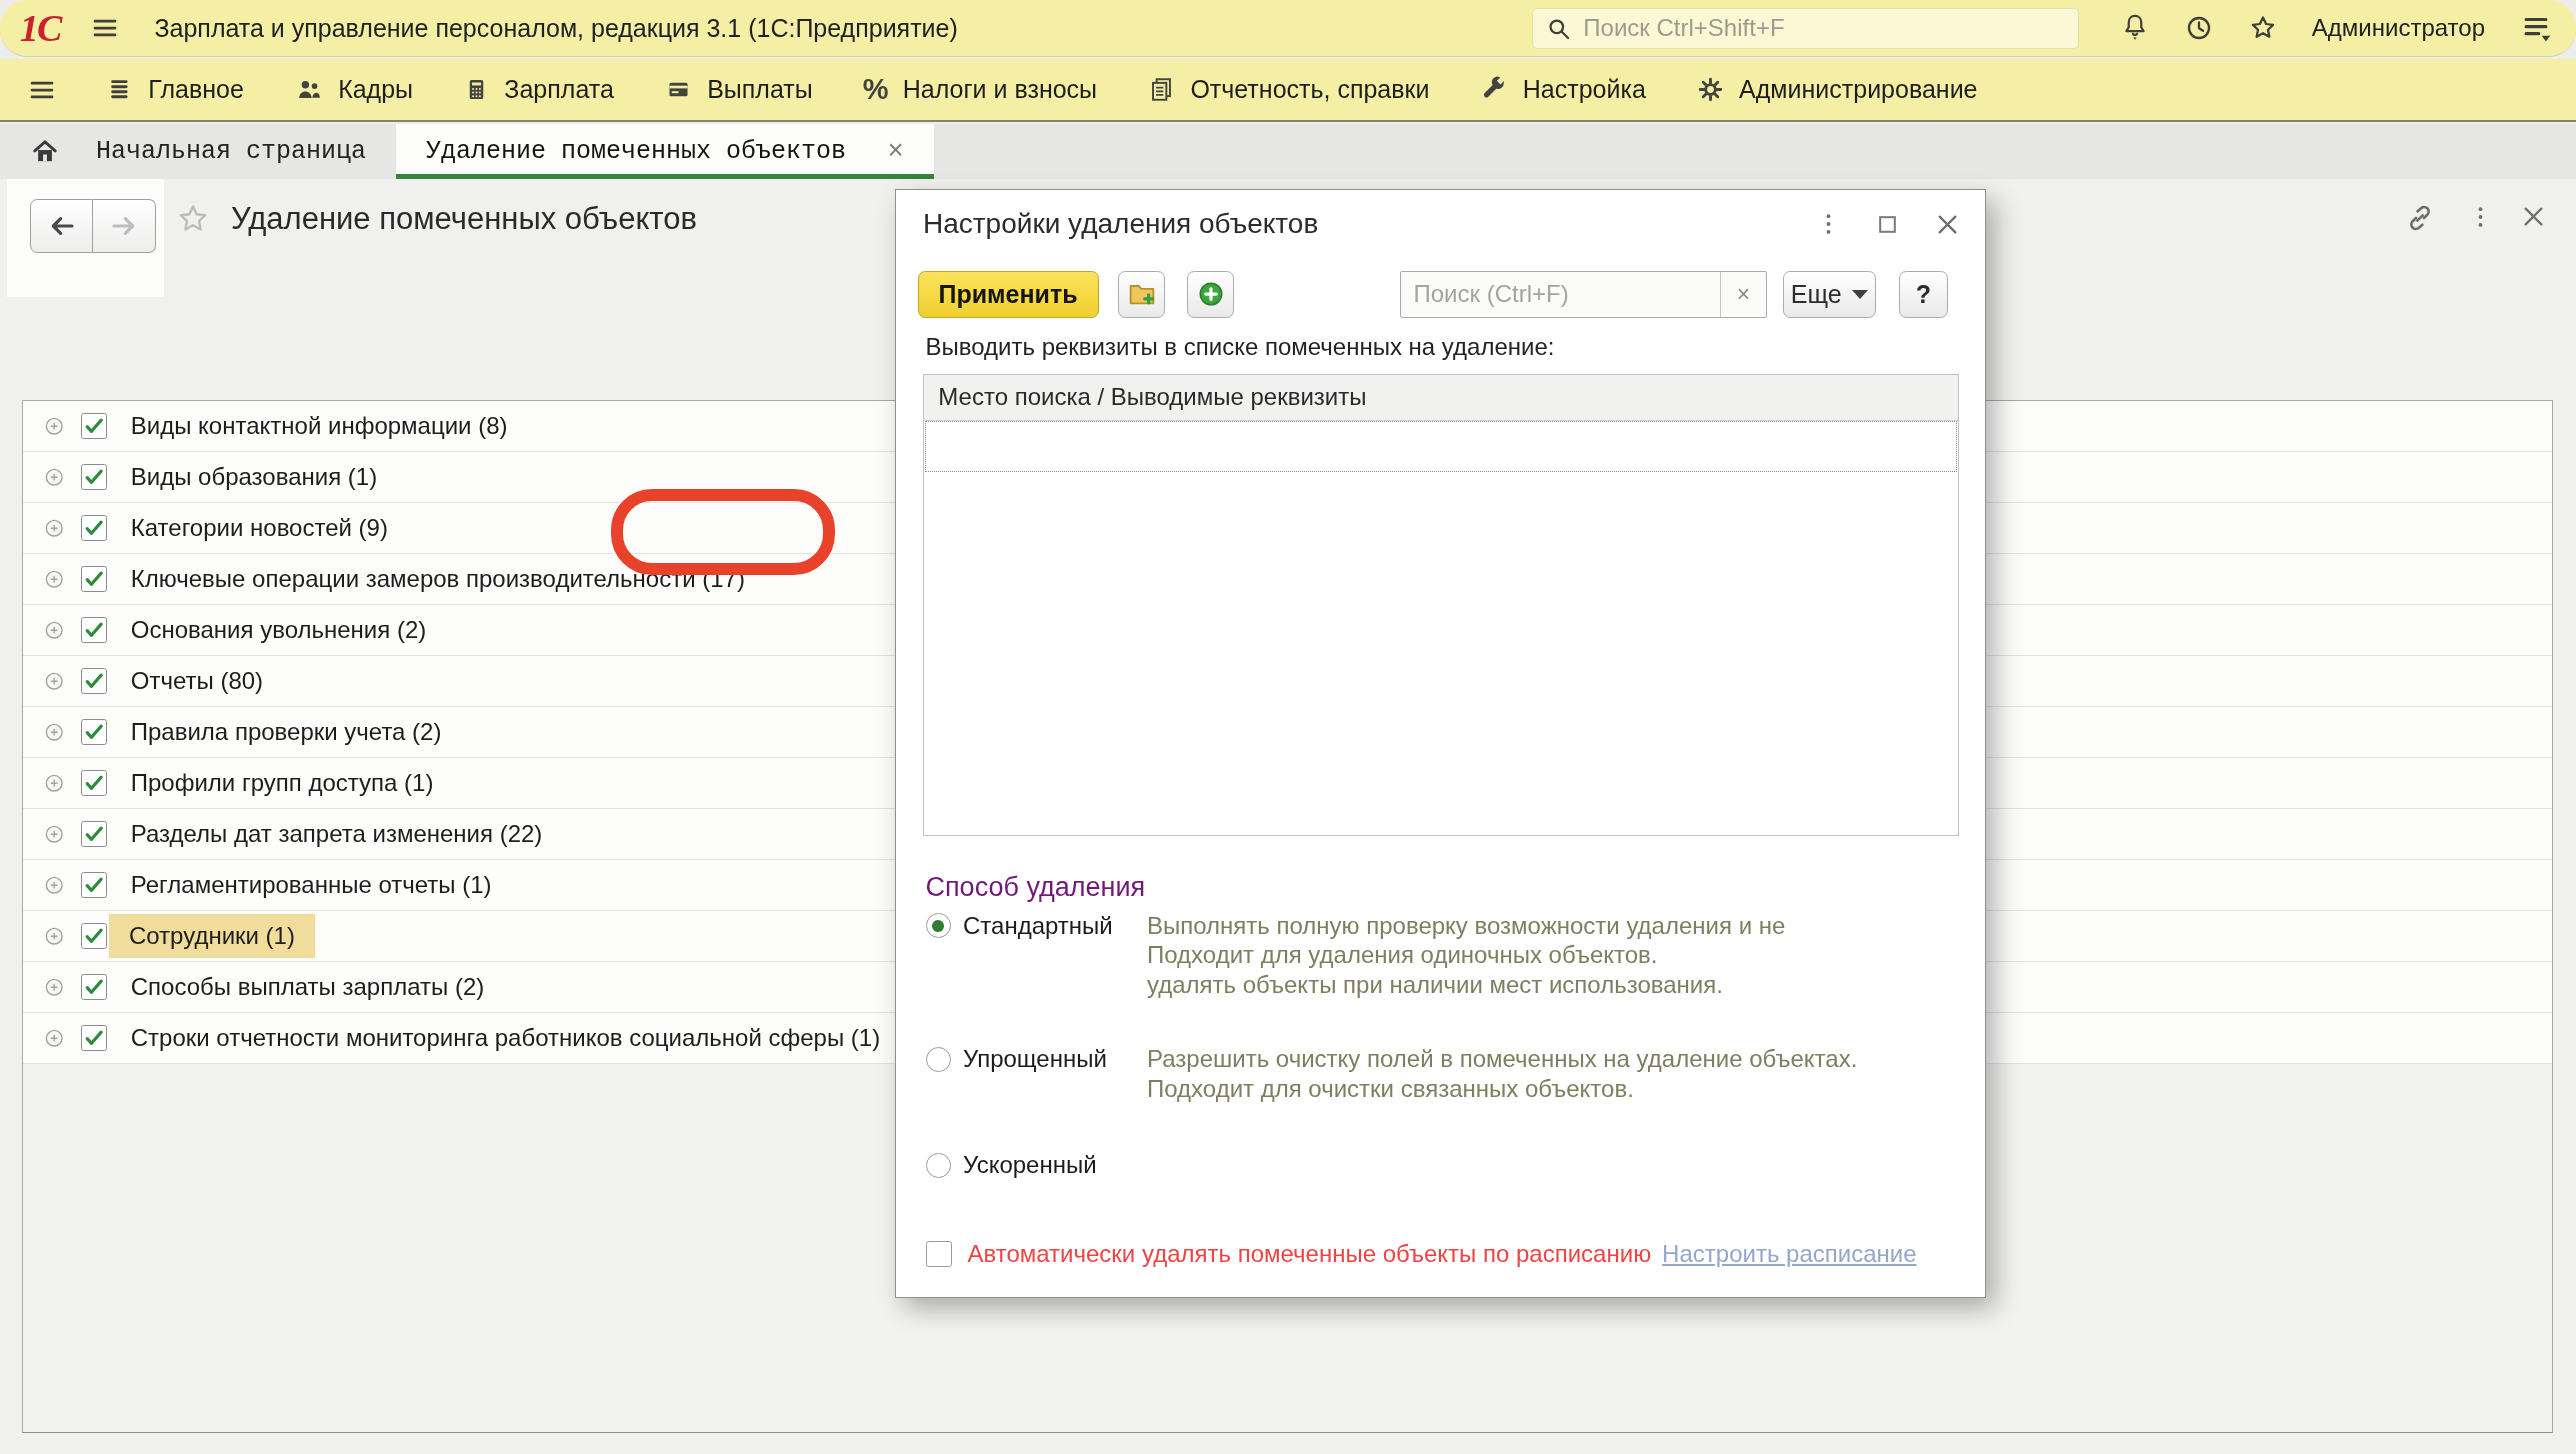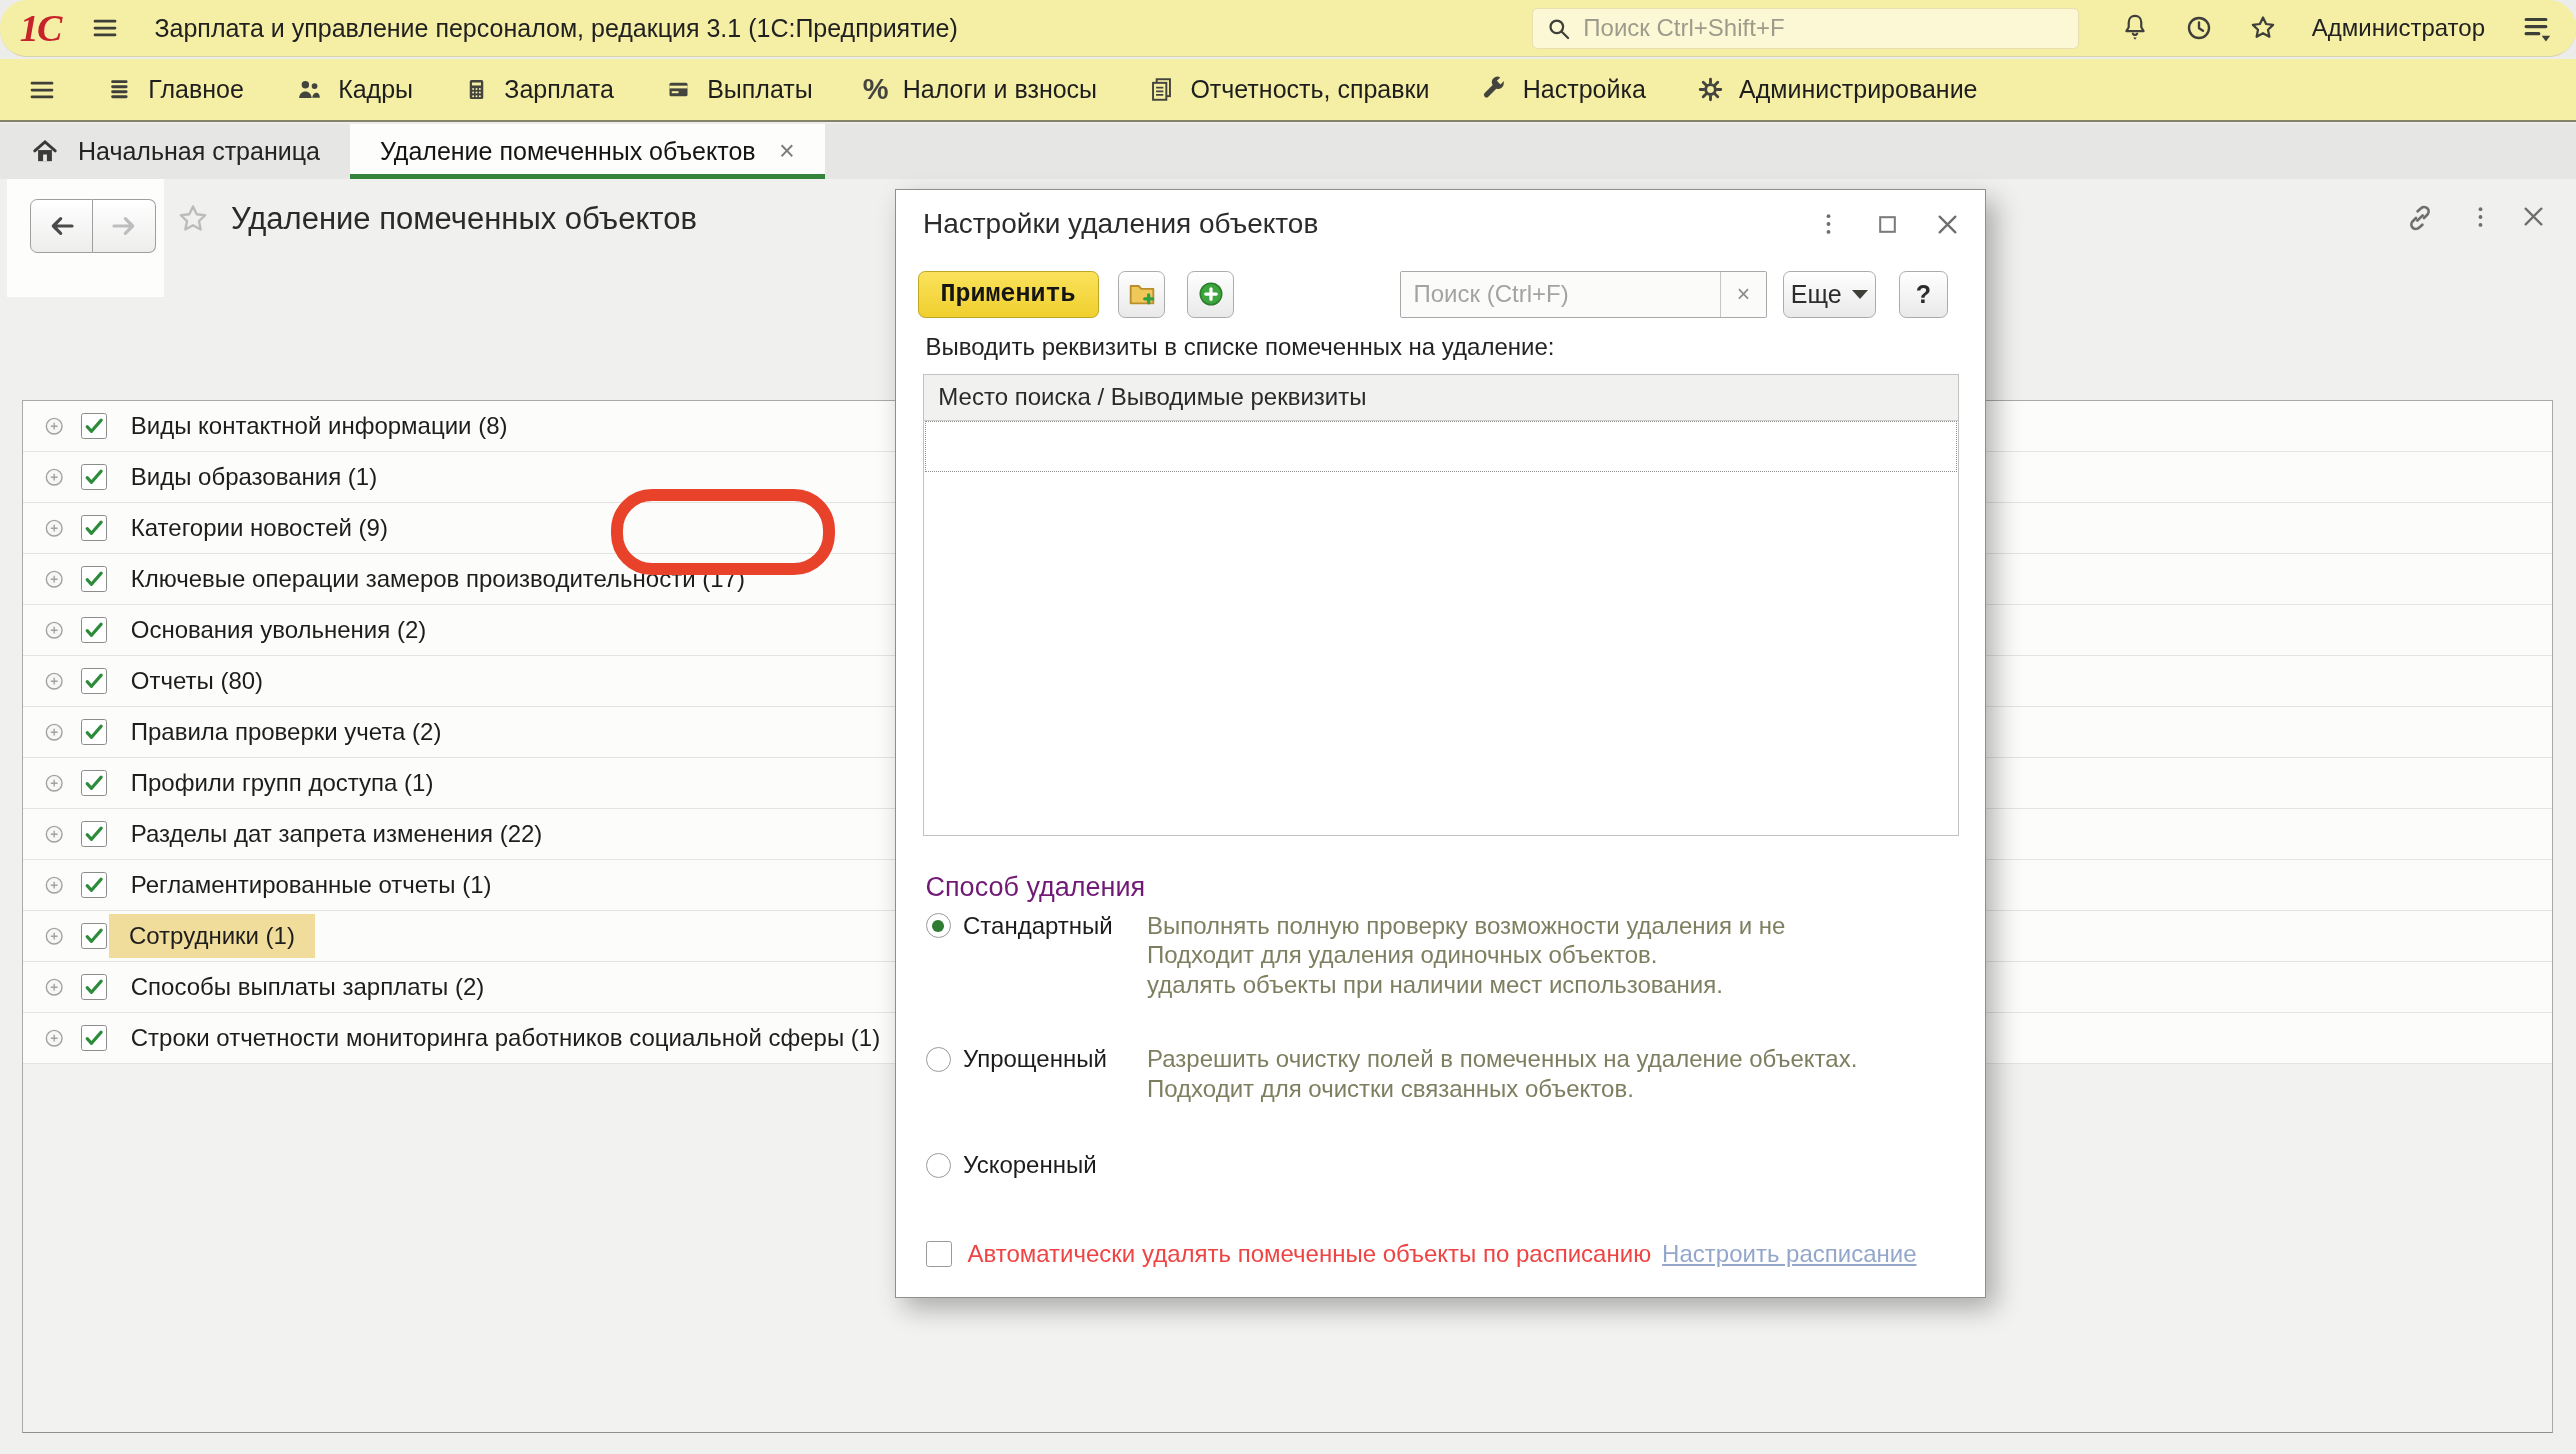"Начальная страница" .tab { font-family: none -> Liberation Mono, monospace; gap: 18px -> 36px }
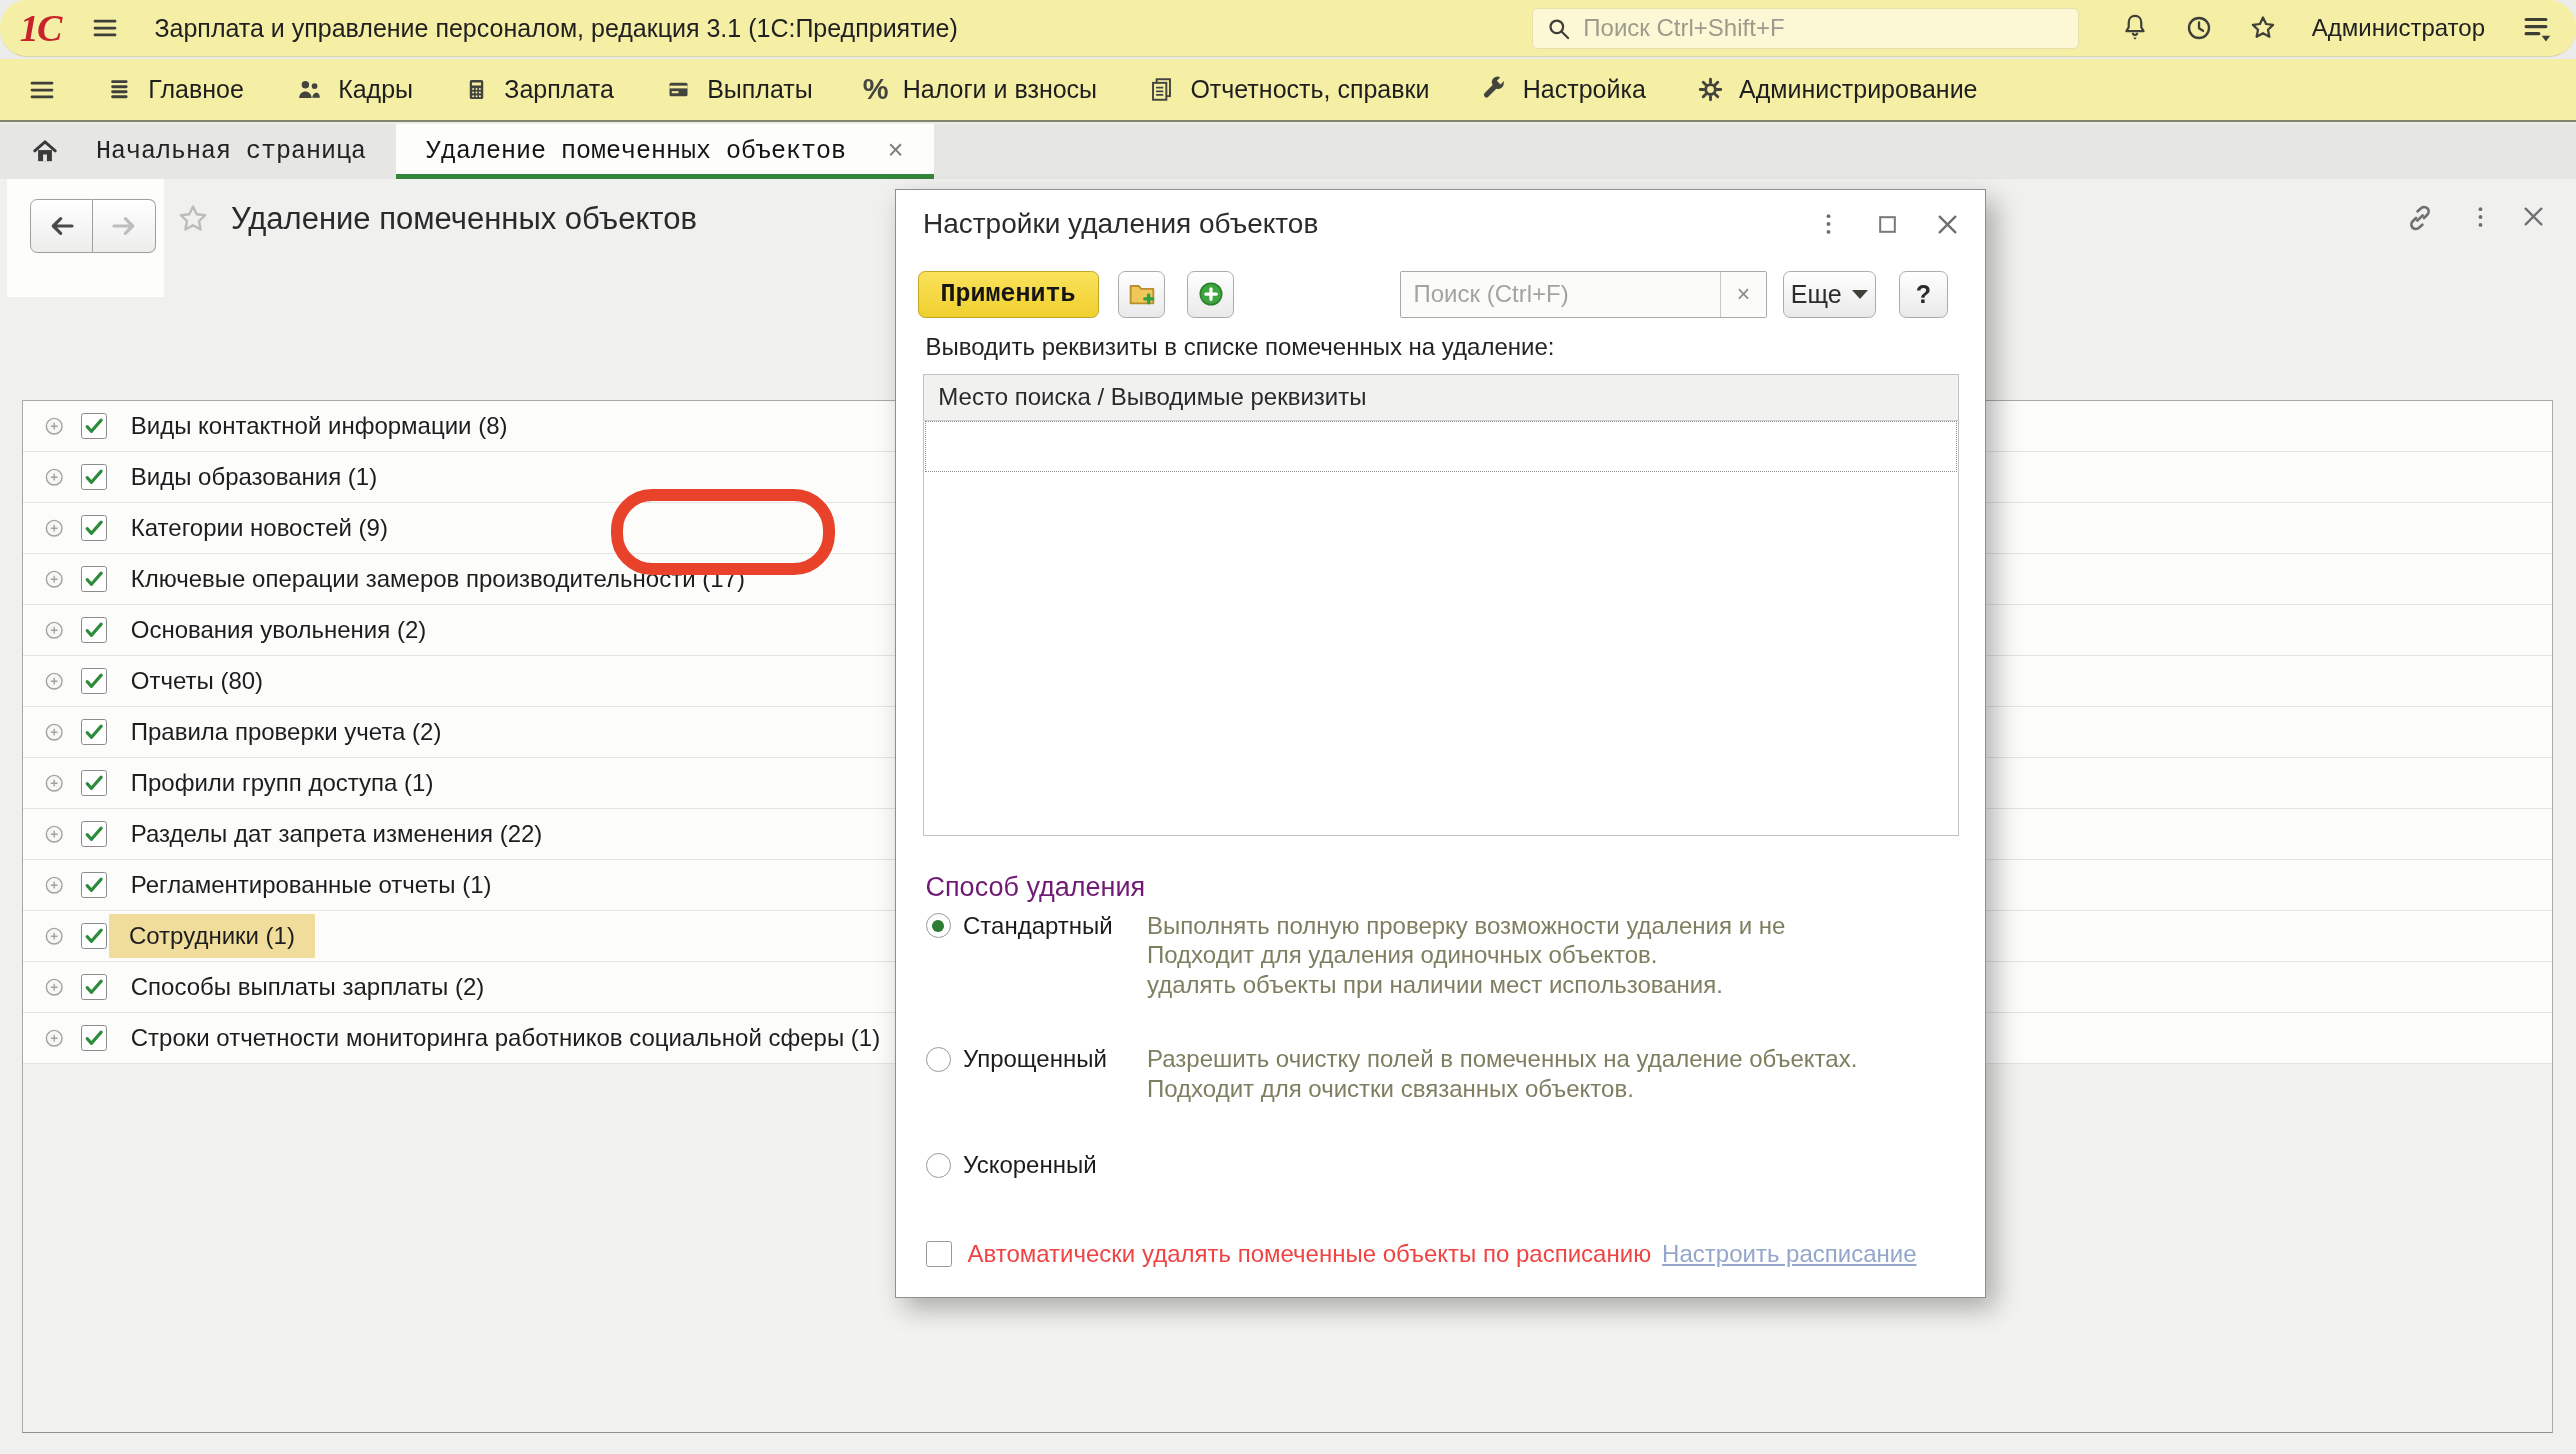"Применить" div.btn { font-family: Liberation Mono, monospace -> none }
